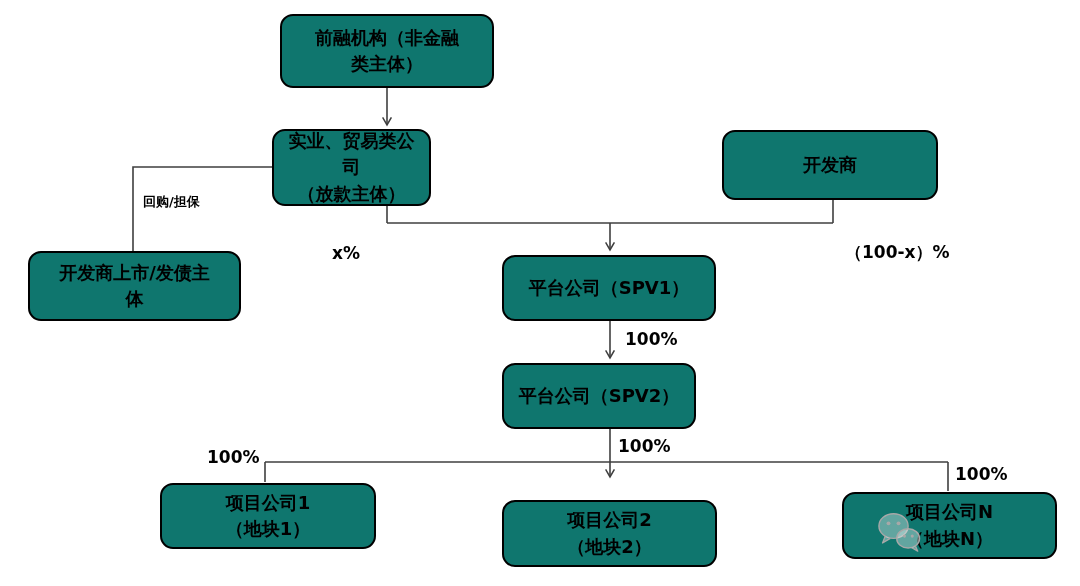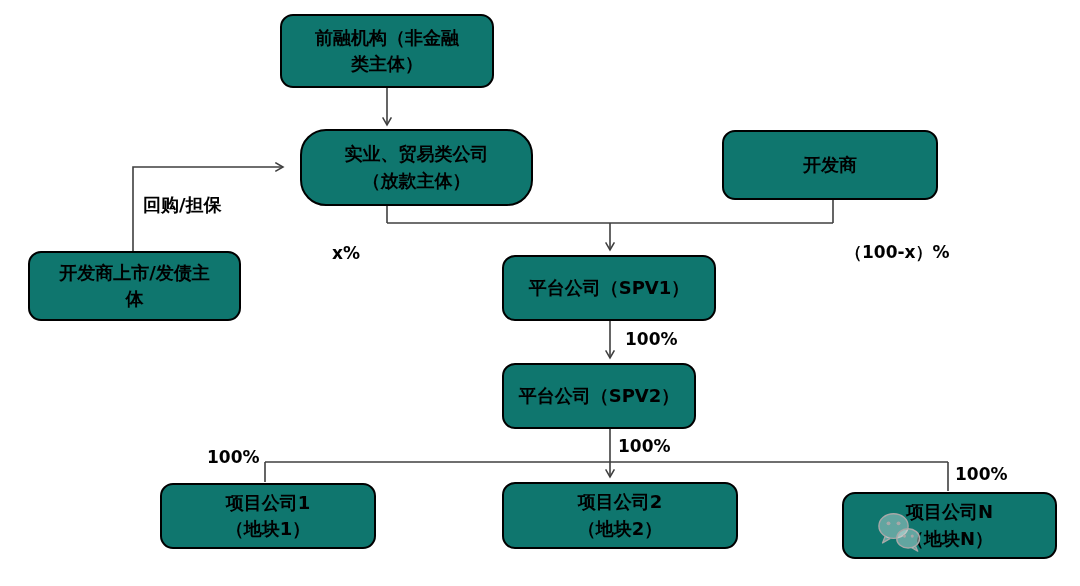"实业、贸易类公司" .n-lender { border-radius: 26px -> none; left: 300px -> 272px; width: 233px -> 159px }
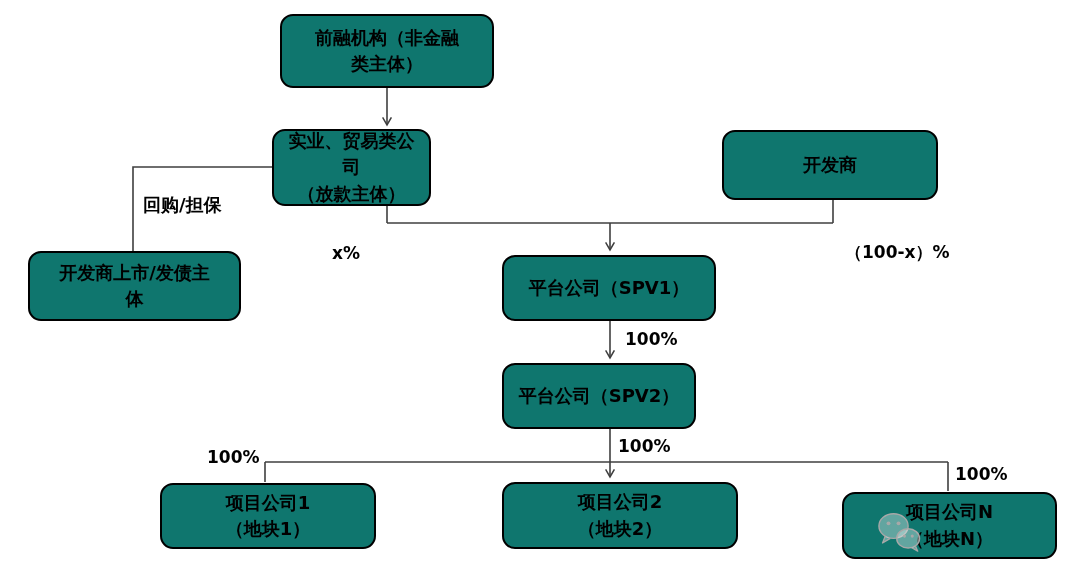"回购/担保" .l-repo { font-size: 18px -> 13px }
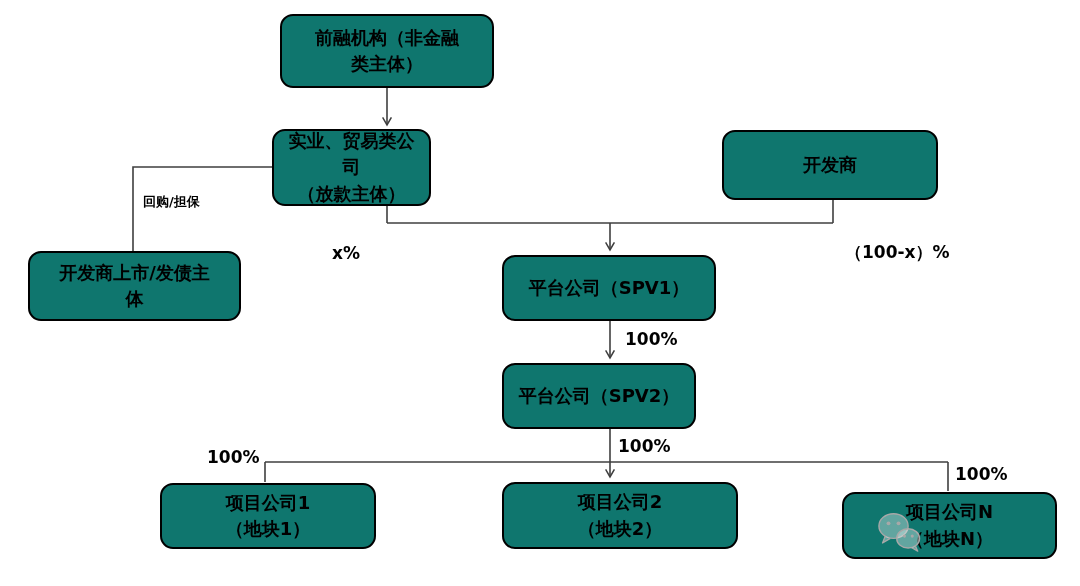"项目公司2" .n-p2 { top: 482px -> 500px; width: 236px -> 215px }
